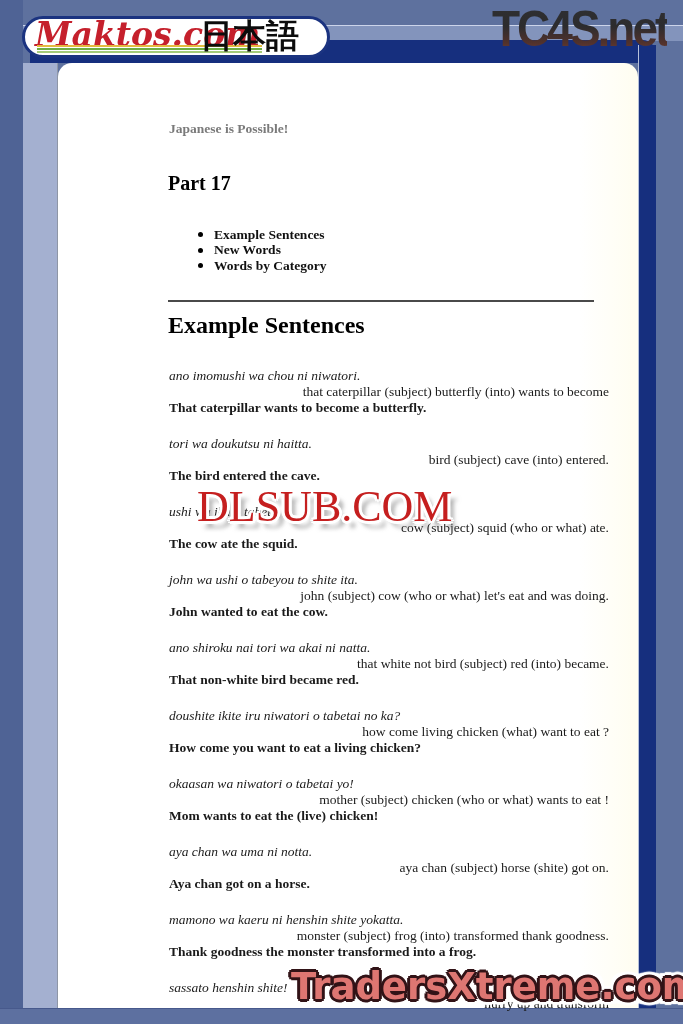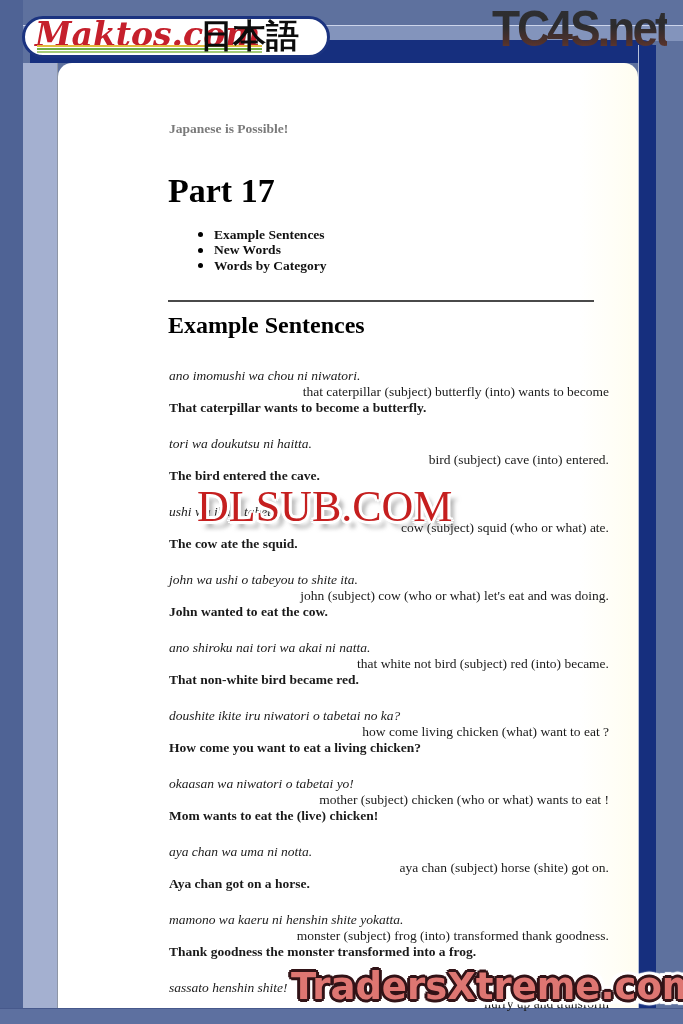"Part 17" .part-title { font-size: 34px -> 20px }
